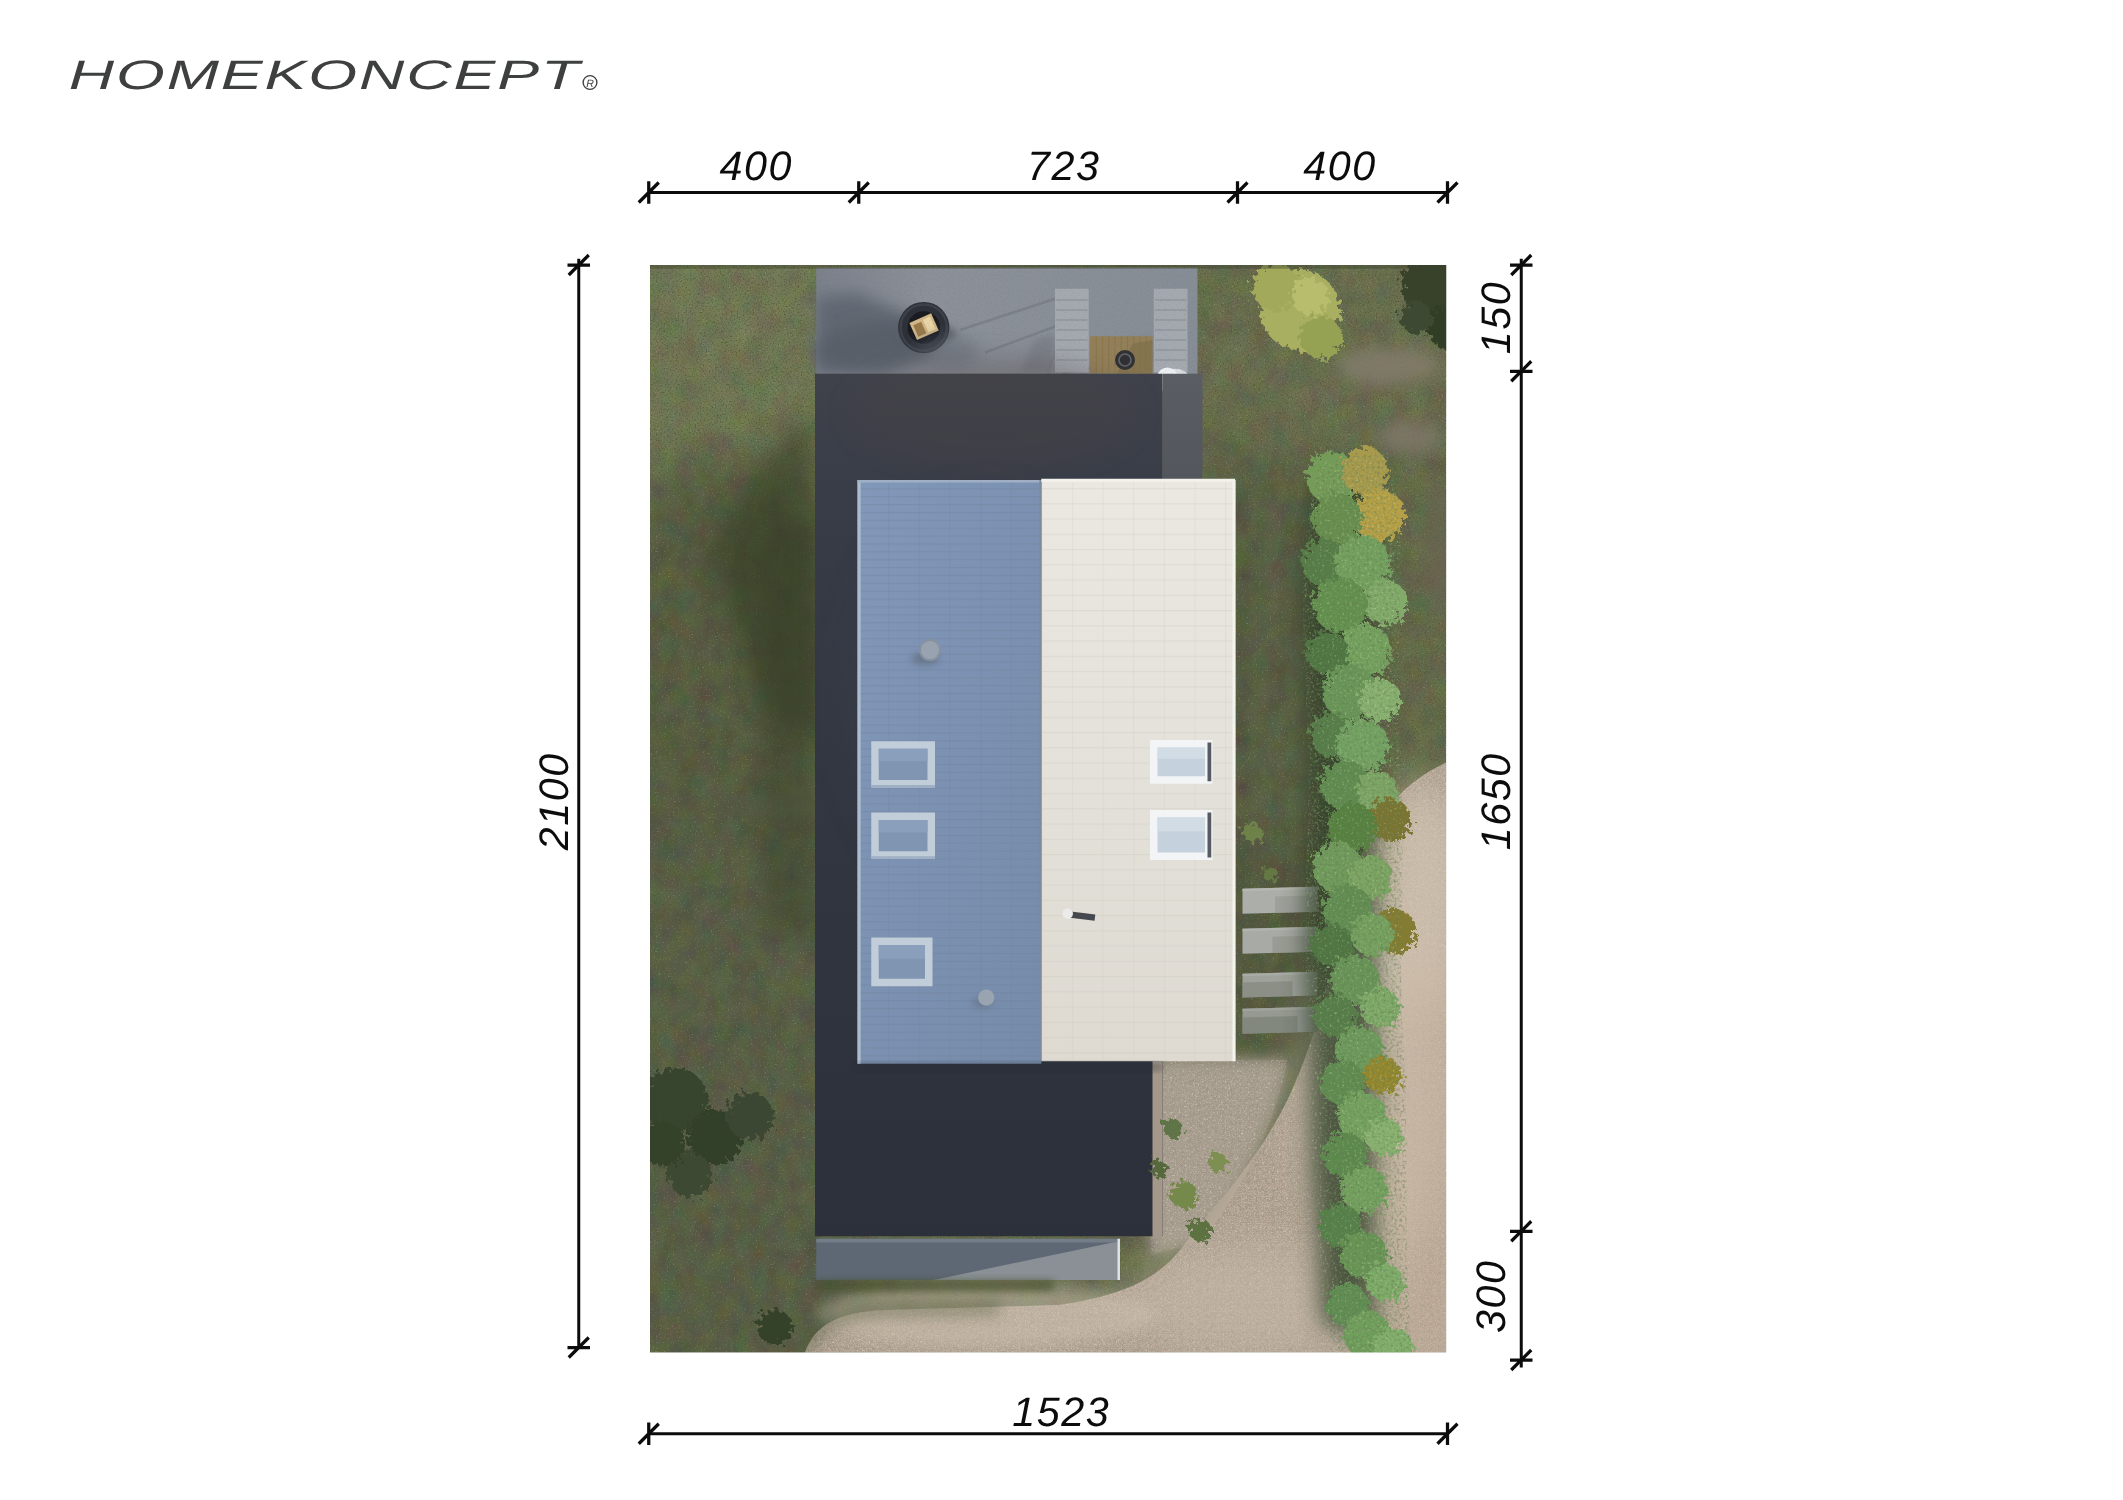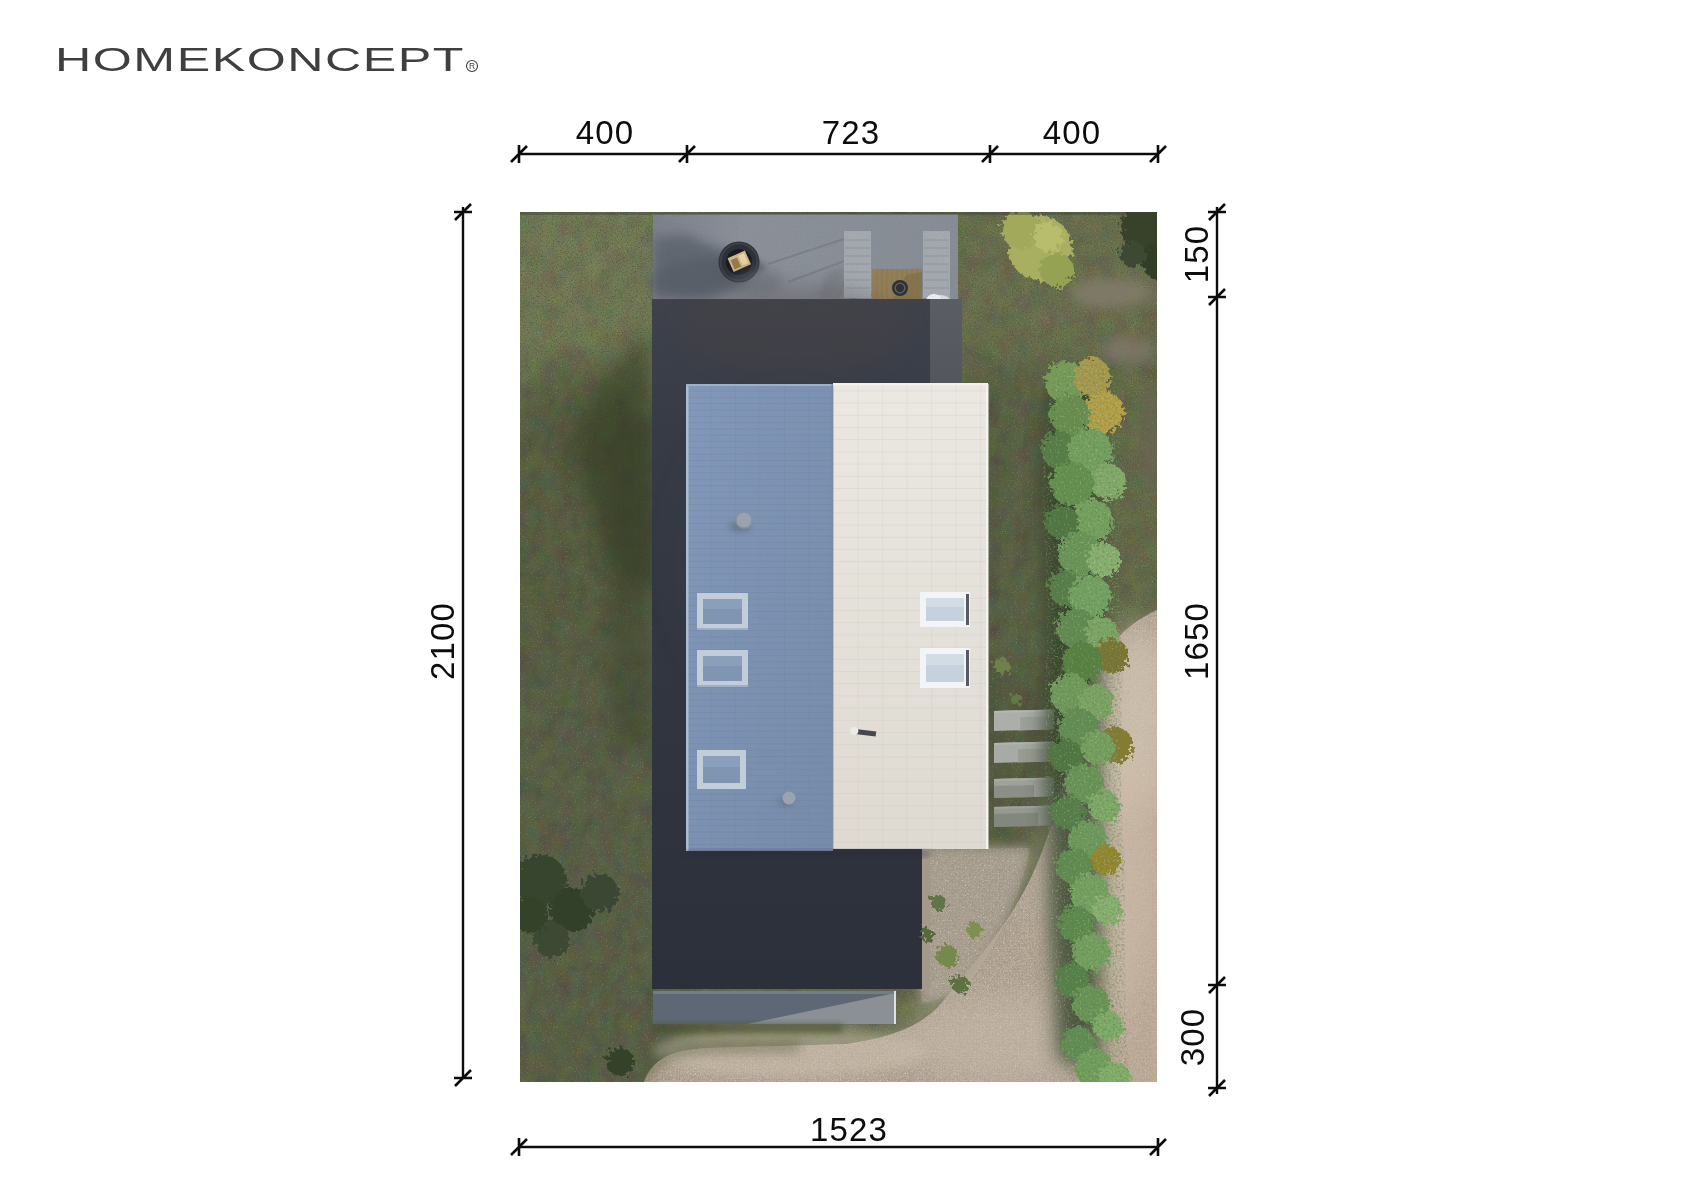"HOMEKONCEPT" #page { font-style: none -> italic }
